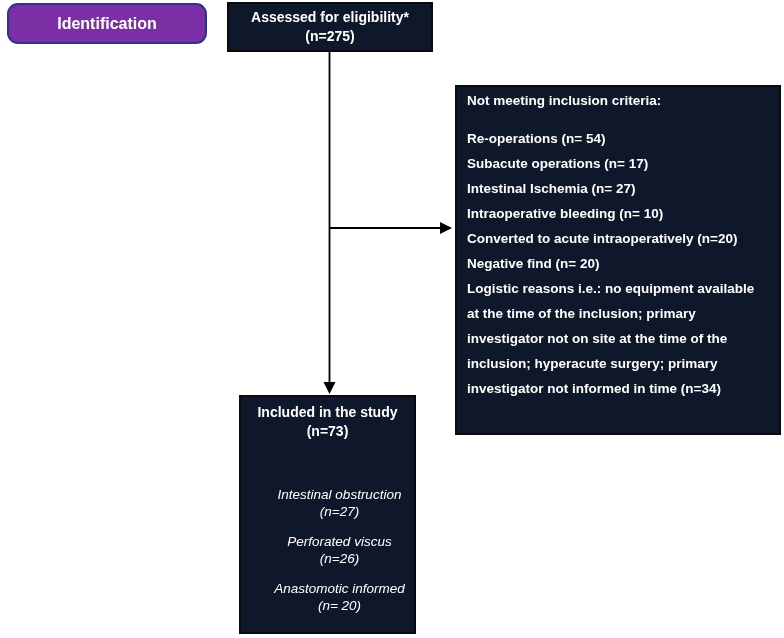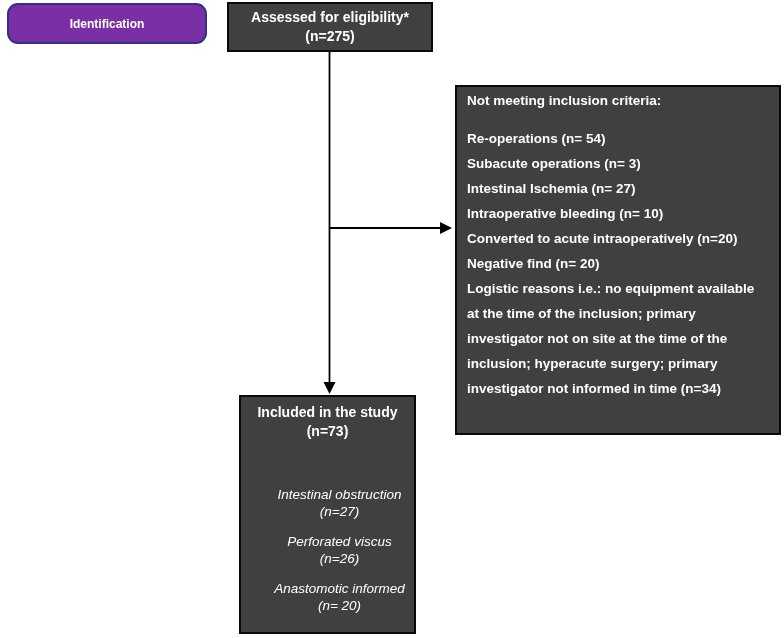"Identification" .stage-label { font-size: 12px -> 16px }
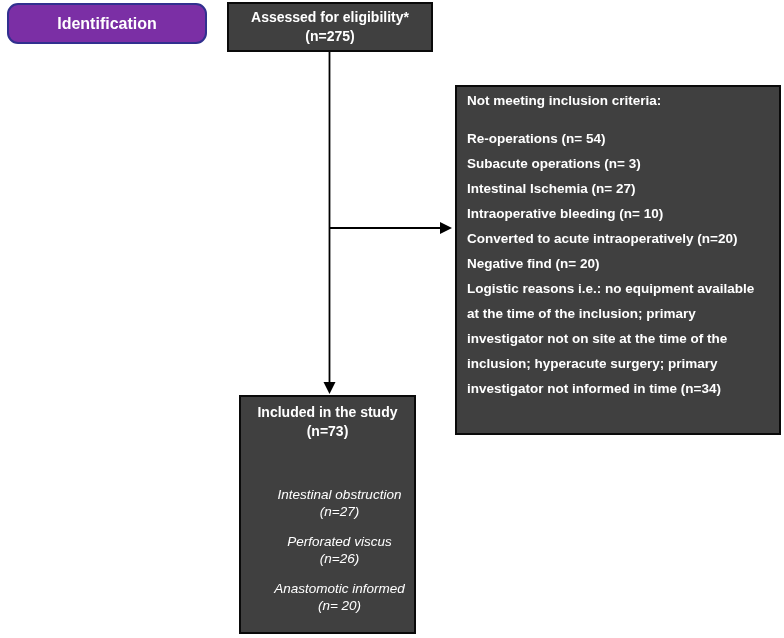"Assessed for eligibility*" .blue-box { background: #404040 -> #0f172a }
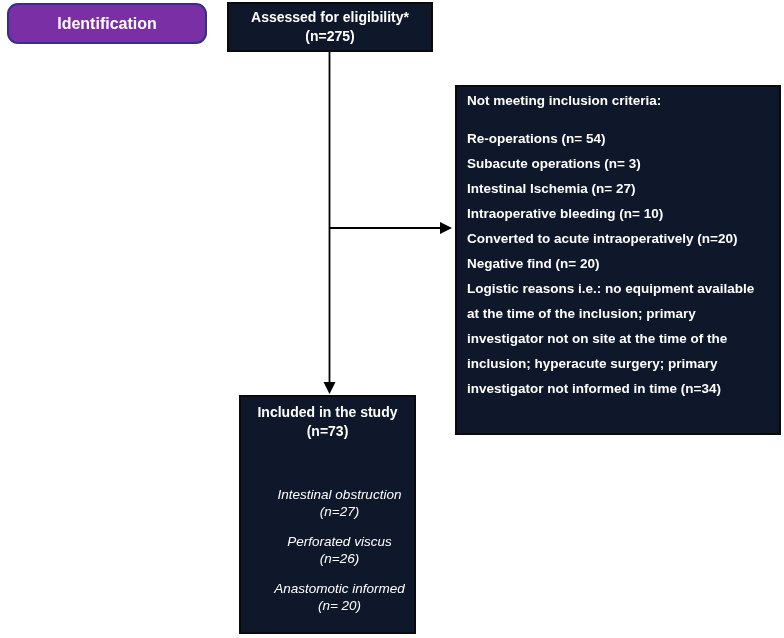"Subacute operations (n= 3)" div.nm-item { text: 3 -> 17 }
